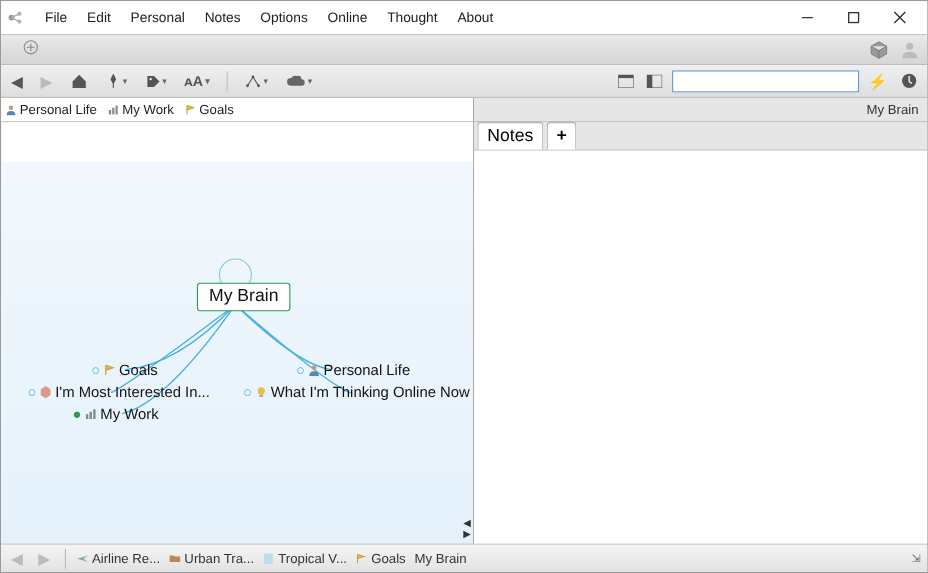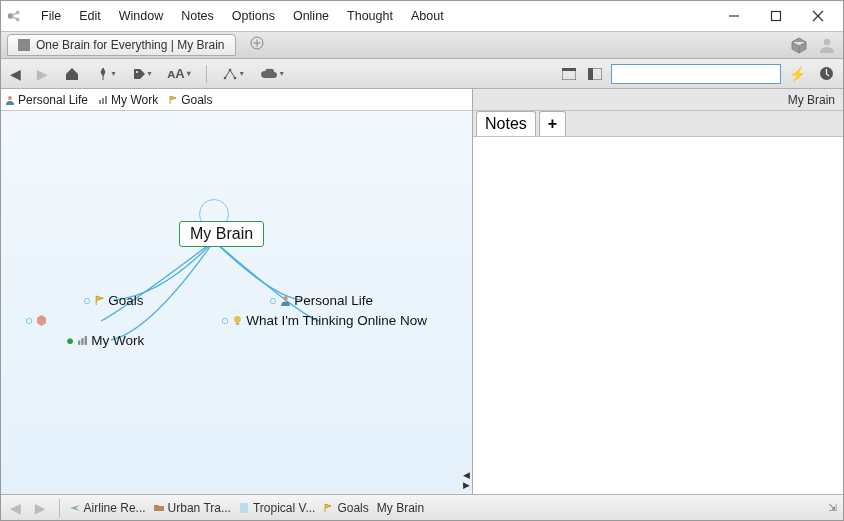"Window" span { text: Window -> Personal }
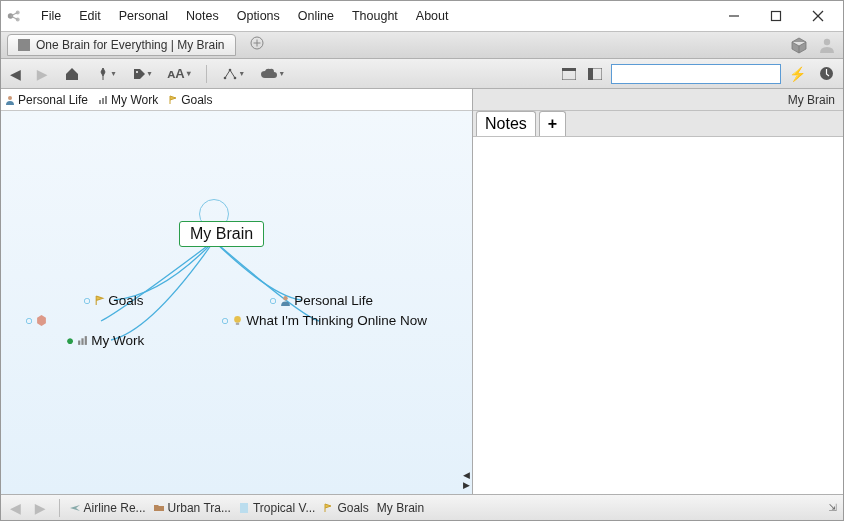"One Brain for Everything |" div.tab { html: <div> <span></span> <span>One Brain for Everything | My Brain</span> </div> -> none }
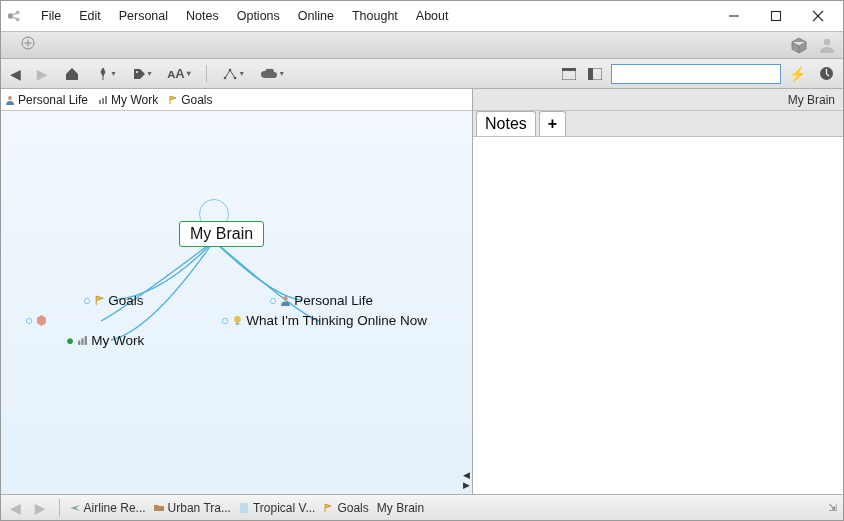"Personal Life" .leftpane { gap: none -> 36px; width: 472px -> 430px }
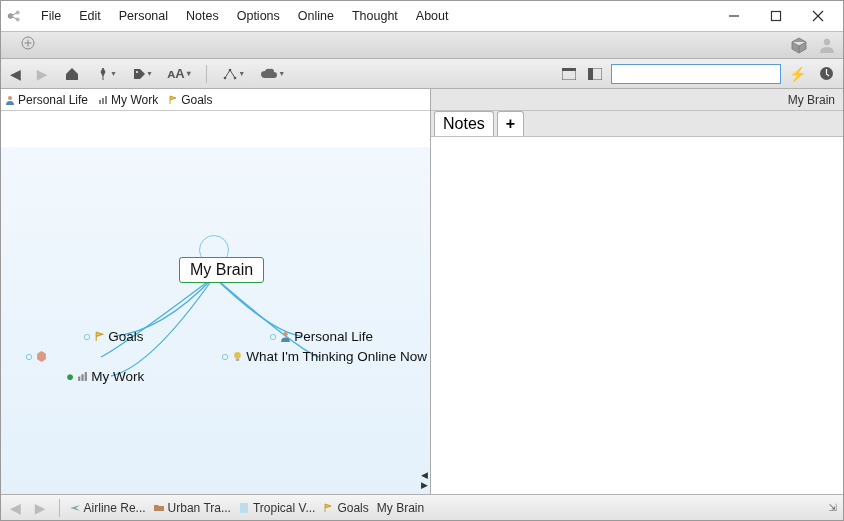"I'm Most Interested In..." span { html: none -> <span>I'm Most Interested In...</span> }
